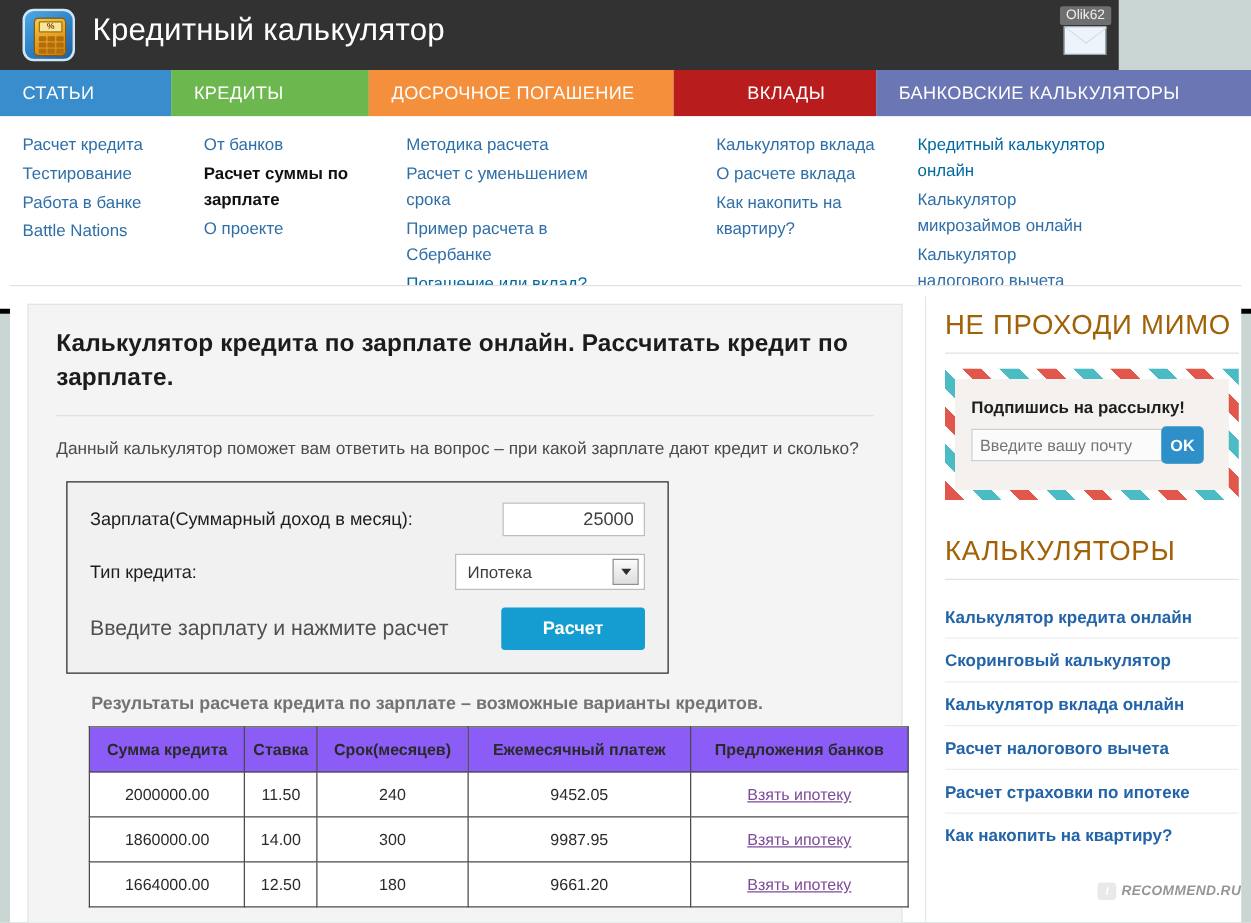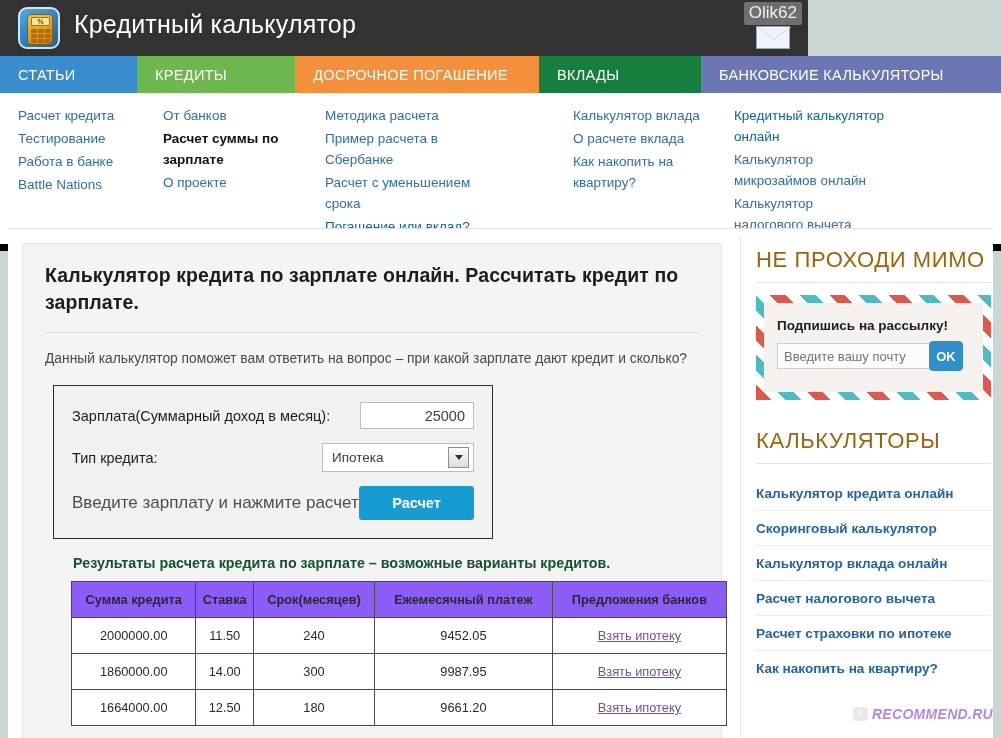"Кредитный калькулятор" .topbar { width: 808px -> 895px }
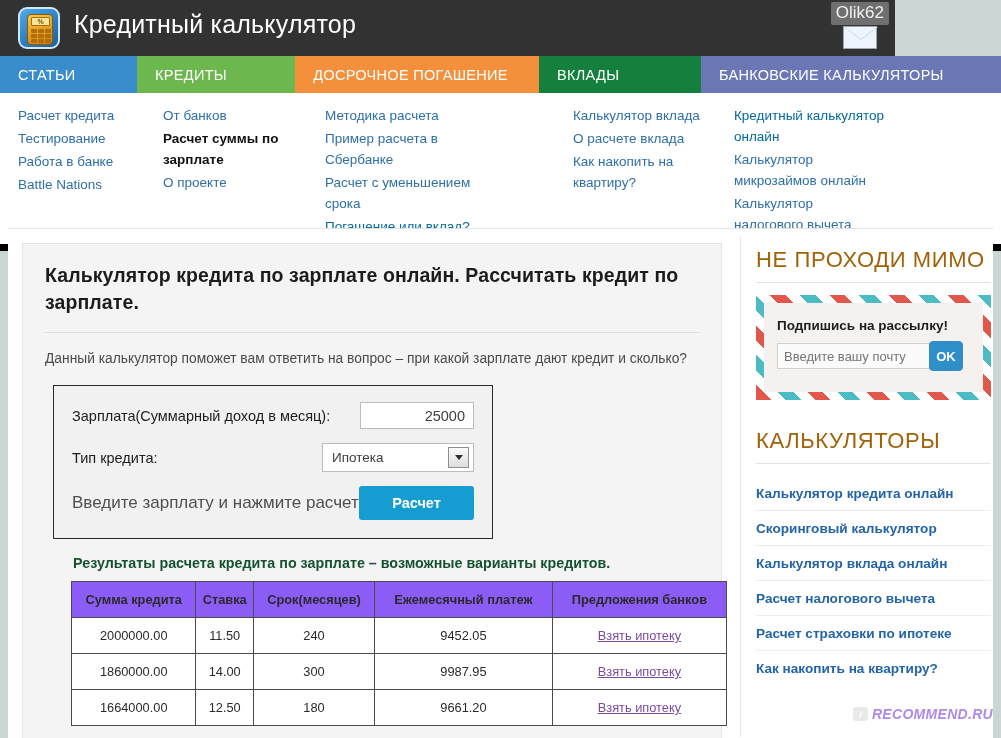"Olik62" .user-chip .uname { font-size: 17px -> 11px }
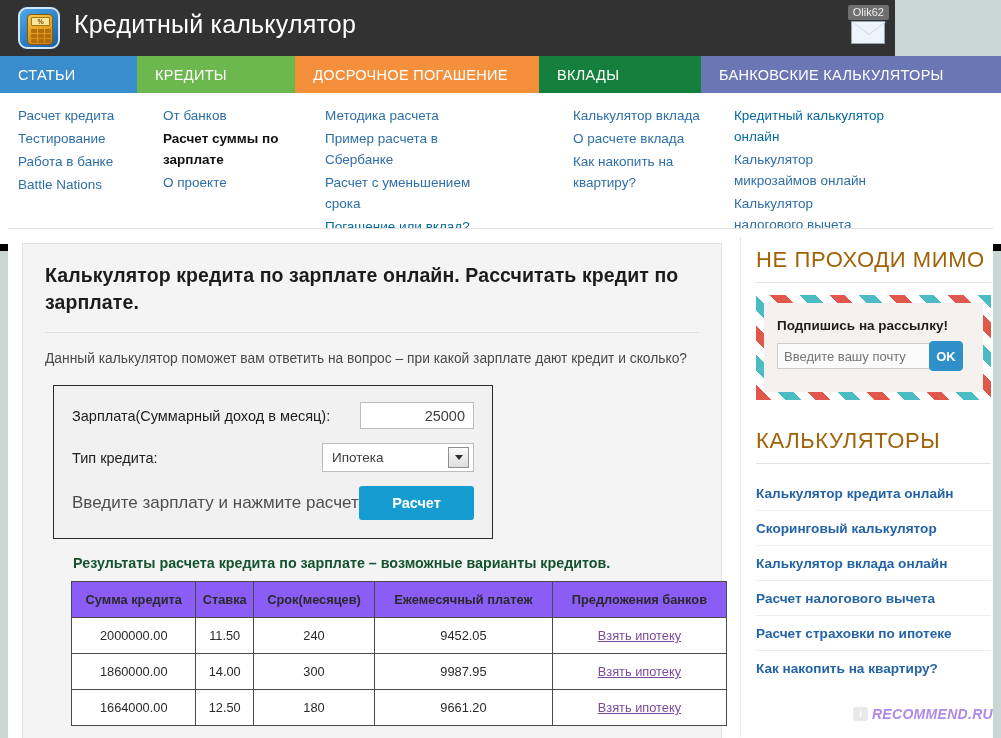"ВКЛАДЫ" div.tab { background: #15803d -> #b91c1c; justify-content: none -> center }
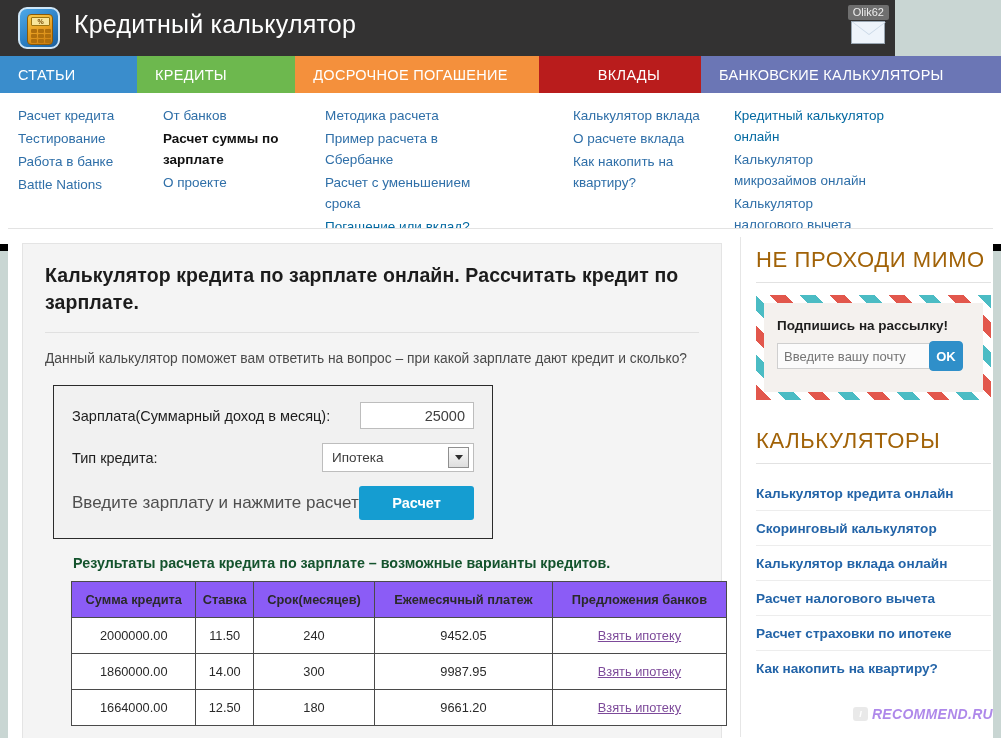"Расчет кредита" .submenu { border-bottom: 7px solid #000000 -> 4px solid #000000 }
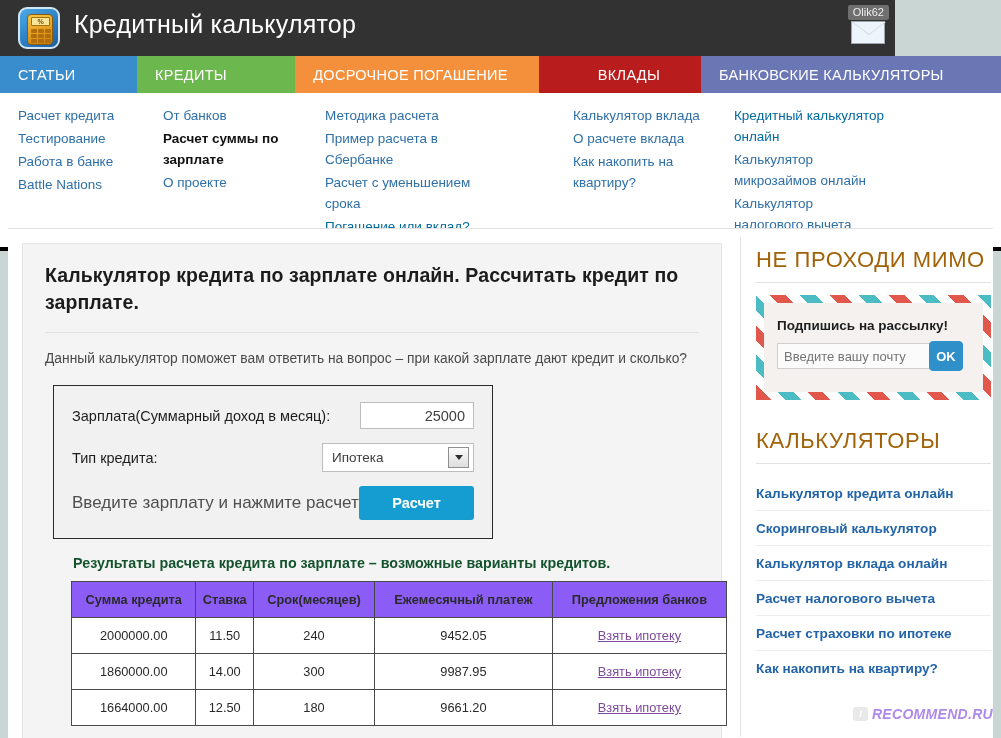"Пример расчета в Сбербанке" a { order: before "Расчет с уменьшением срока" -> after "Расчет с уменьшением срока" }
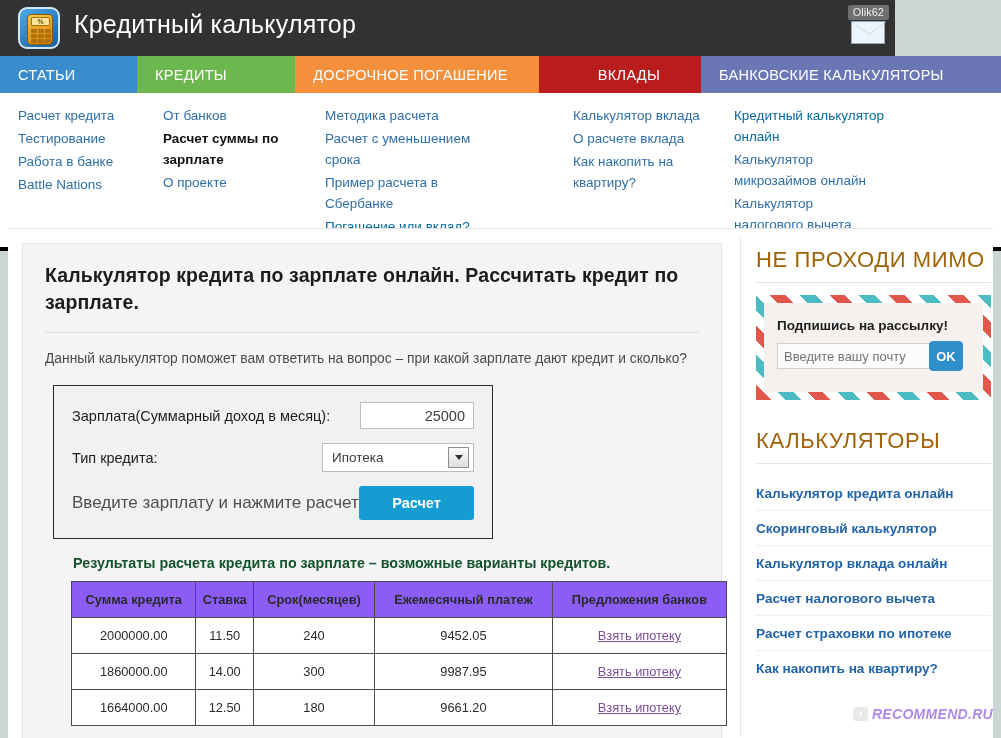"Зарплата(Суммарный доход в месяц):" .calcbox { width: 440px -> 482px }
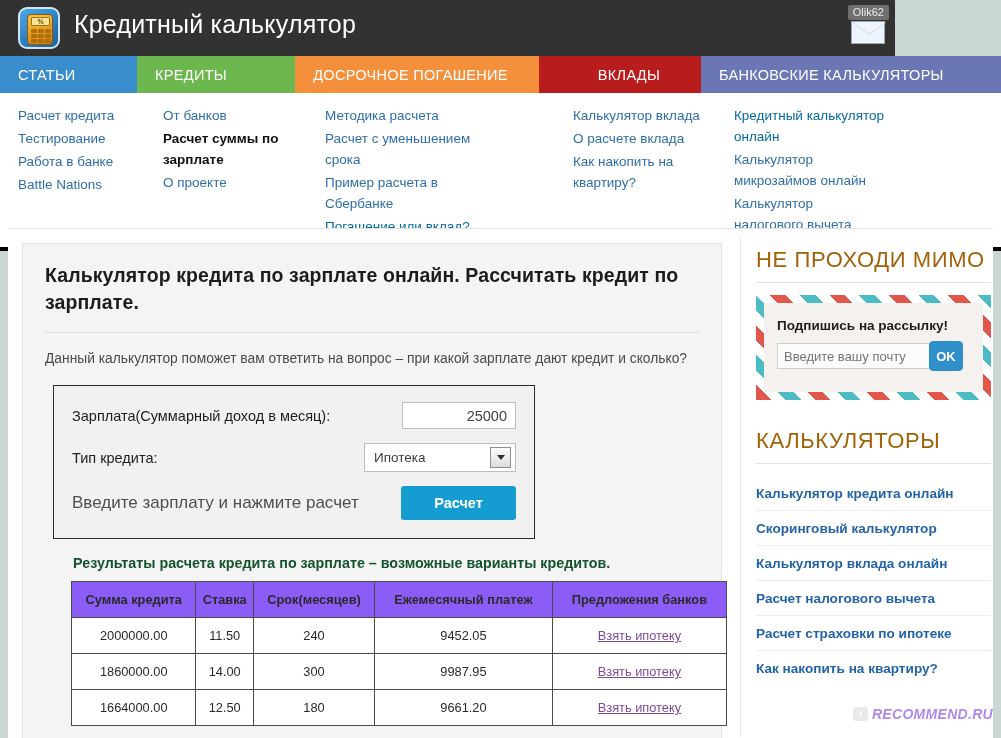"Результаты расчета кредита по зарплате" .res-title { color: #14532d -> #737373 }
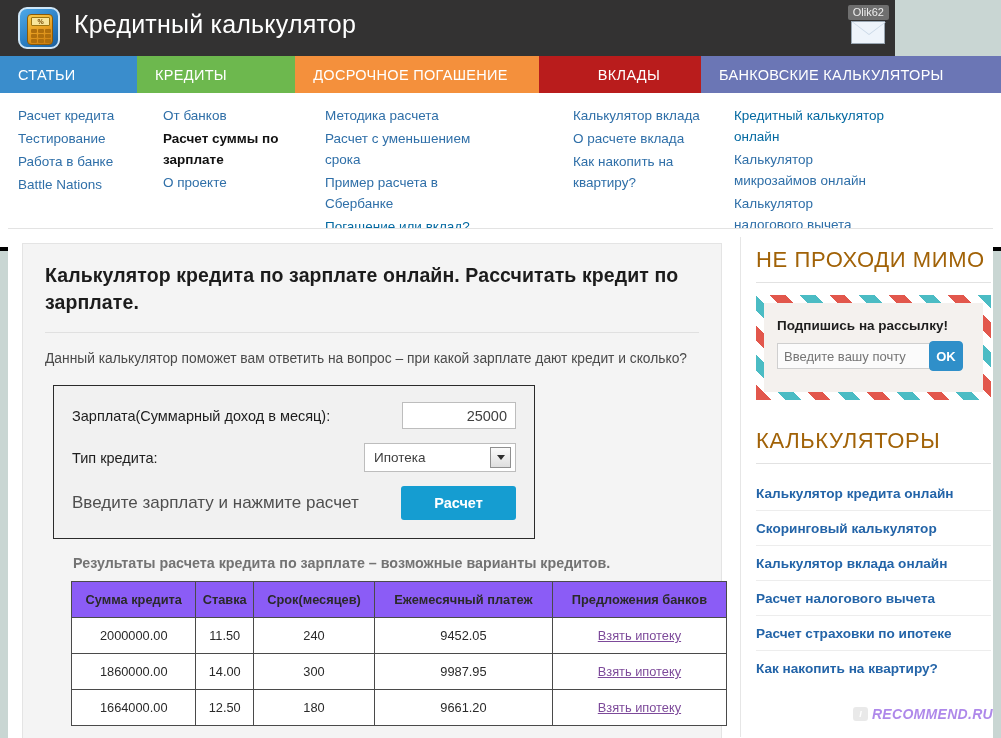"RECOMMEND.RU" .watermark .wm-text { color: #6d28d9 -> #404040; font-size: 14px -> 11px }
